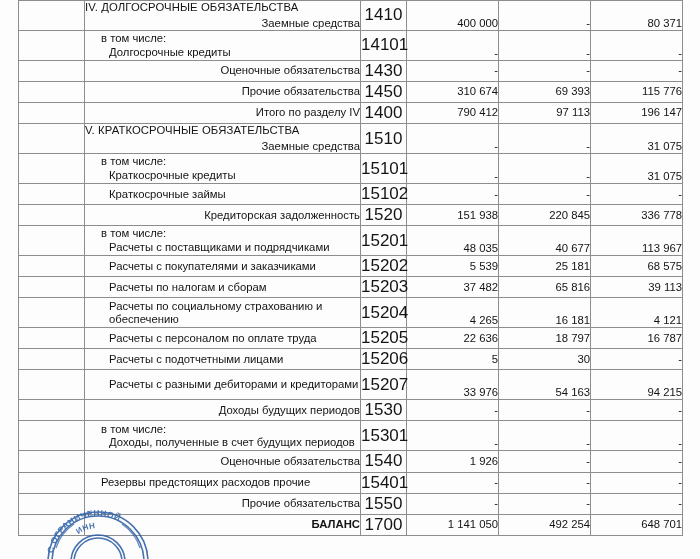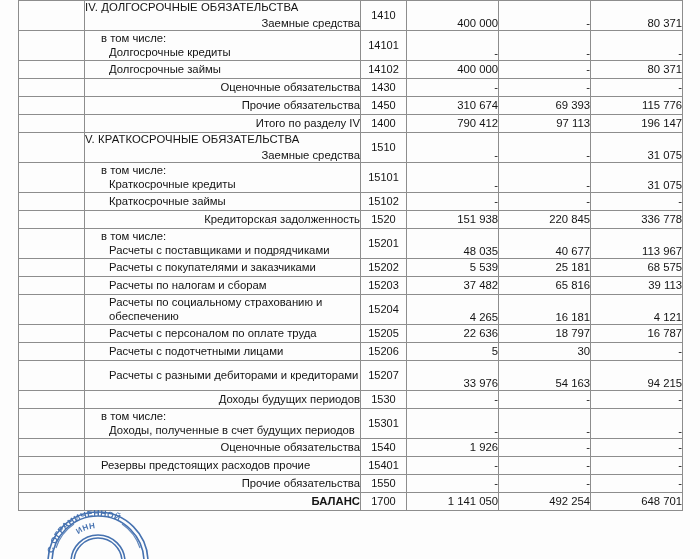"1410" td.code { font-size: 11px -> 17px }
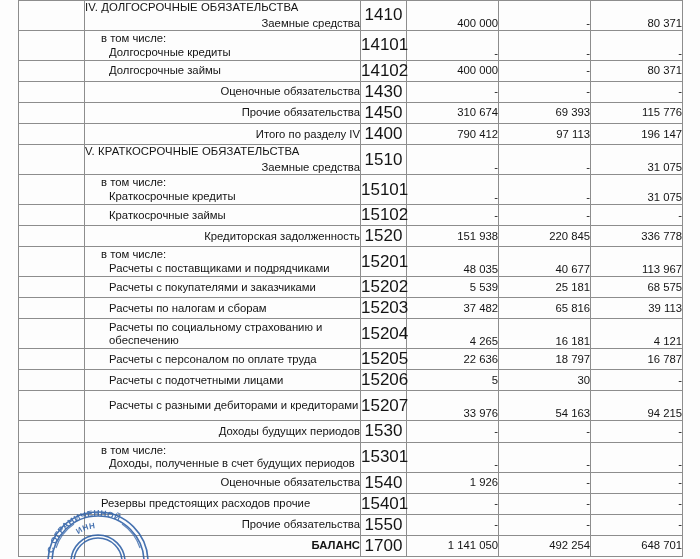"Долгосрочные займы" tr { html: <tr> <td></td> <td><span>Долгосрочные займы</span></td> <td>14102</td> <td>400 000</td> <td>-</td> <td>80 371</td> </tr> -> none }
